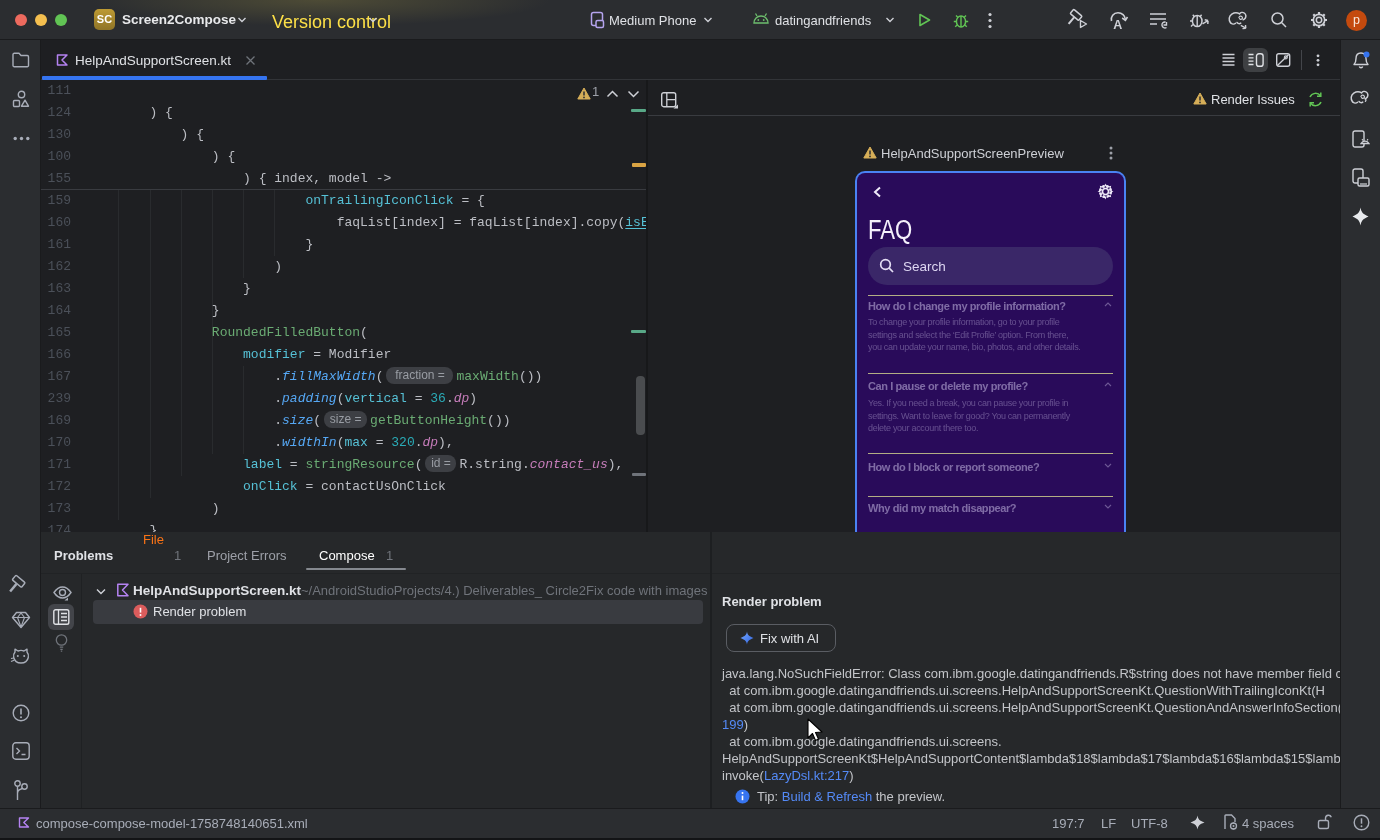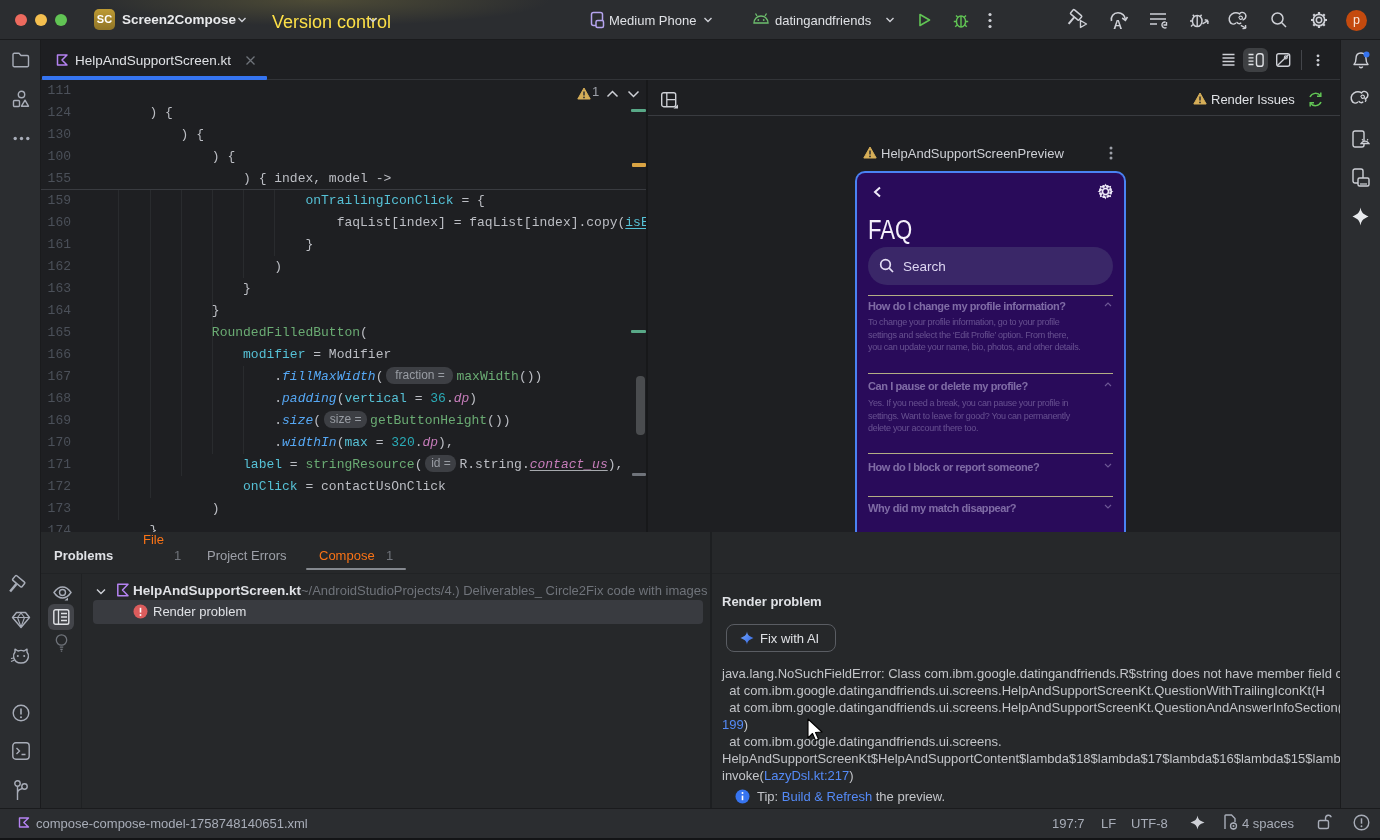"168" div.ln { text: 168 -> 239 }
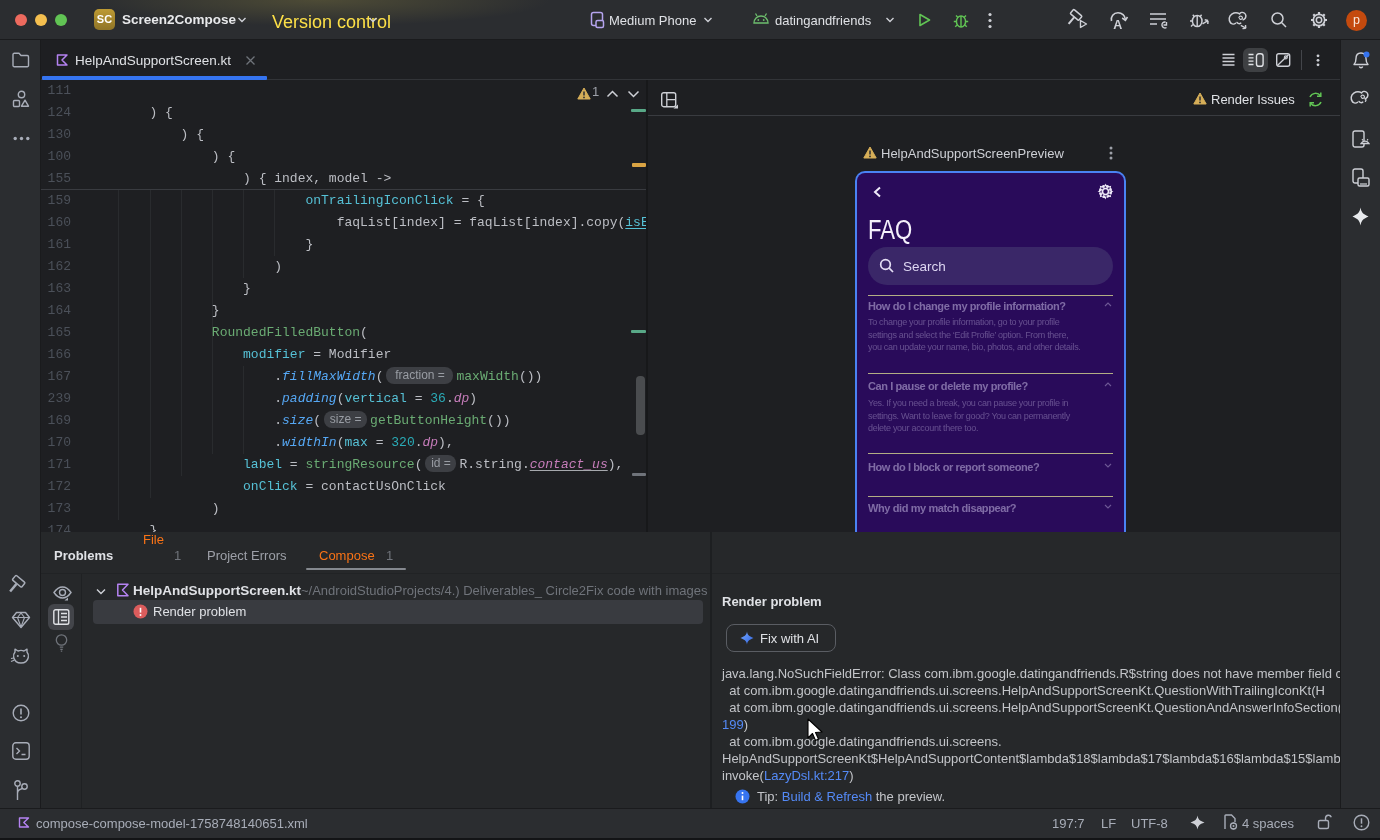"contact_us" span.prop { text-decoration: underline -> none }
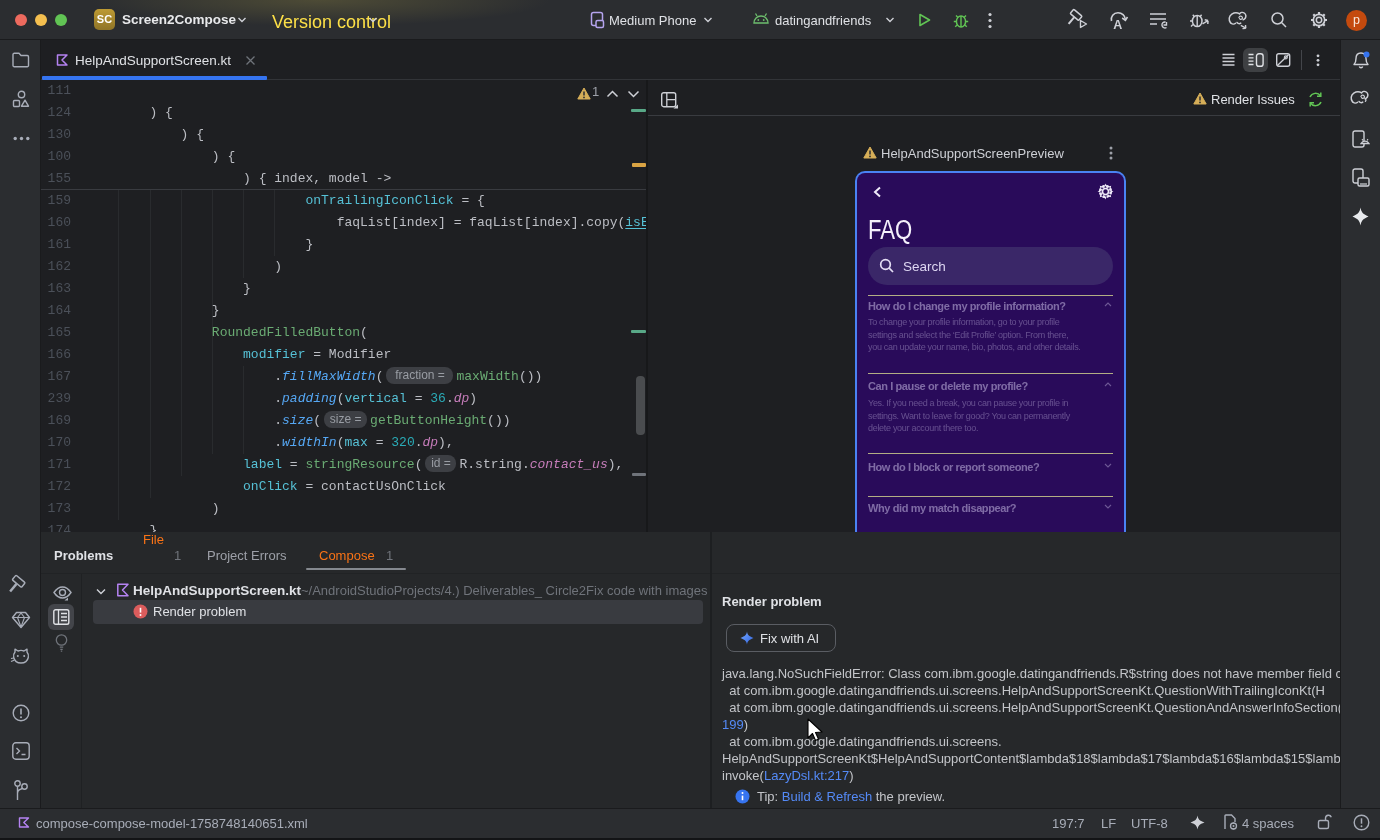"Compose" div.t { color: #f97316 -> #ffffff }
